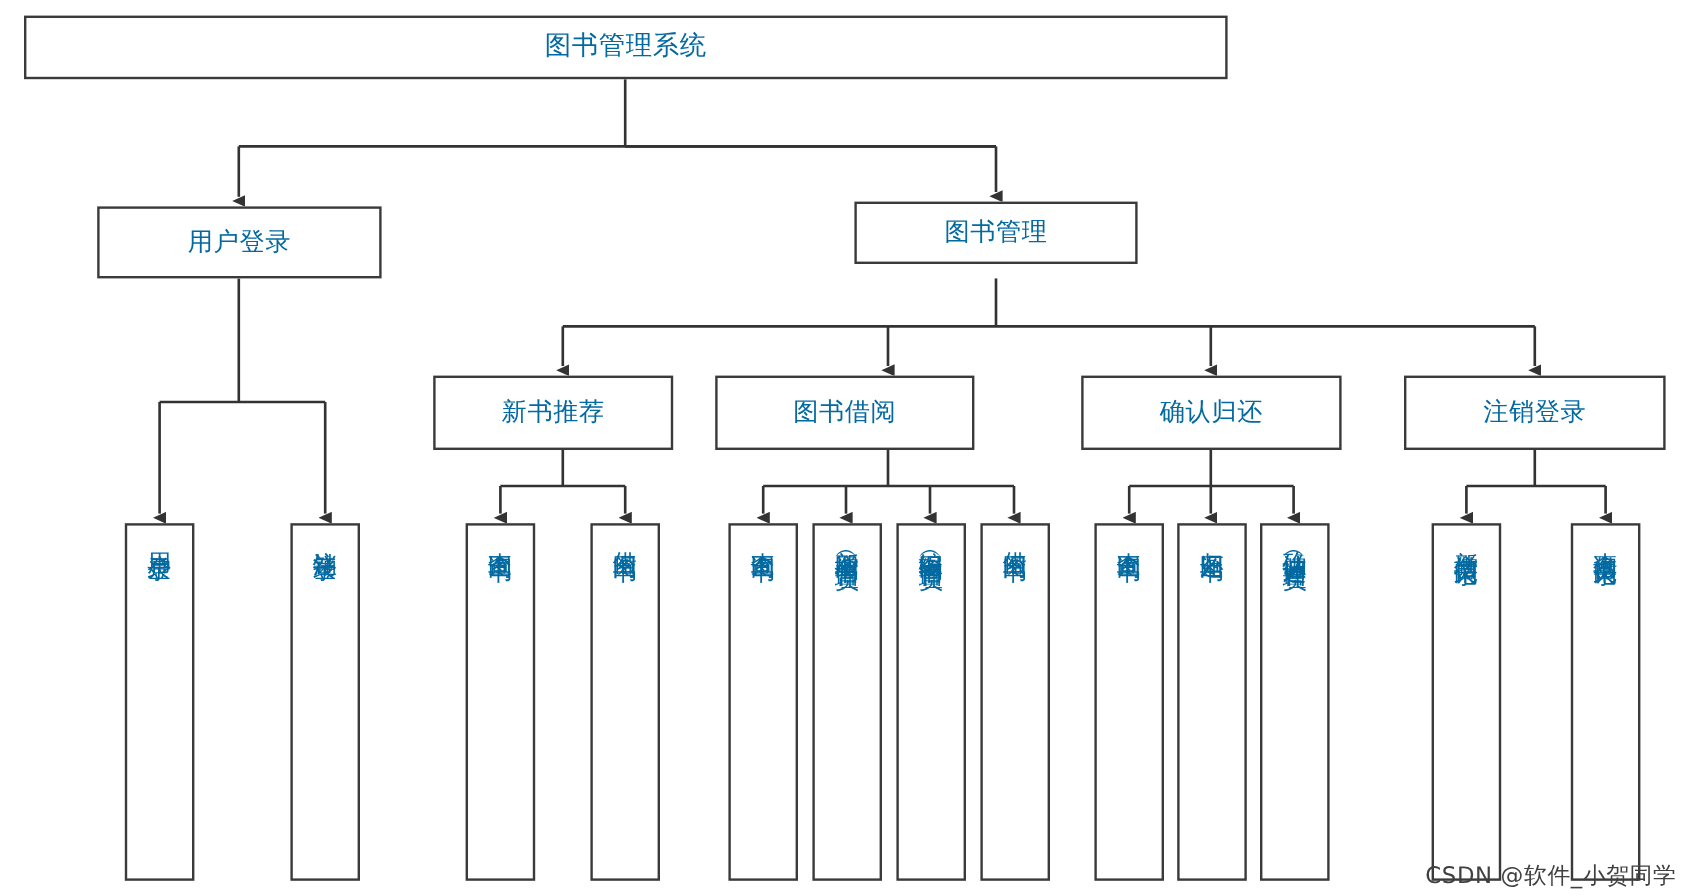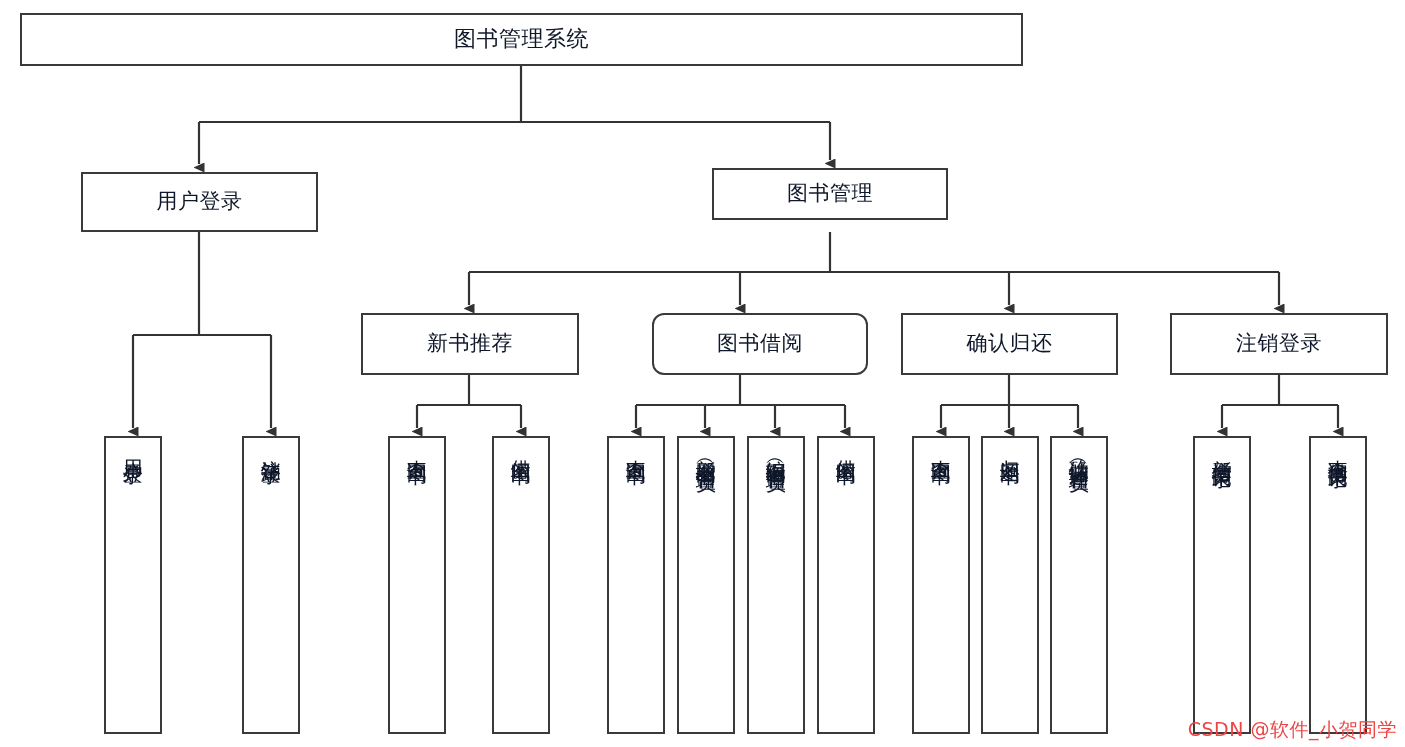"图书管理系统" .node .label { color: #0f172a -> #0369a1 }
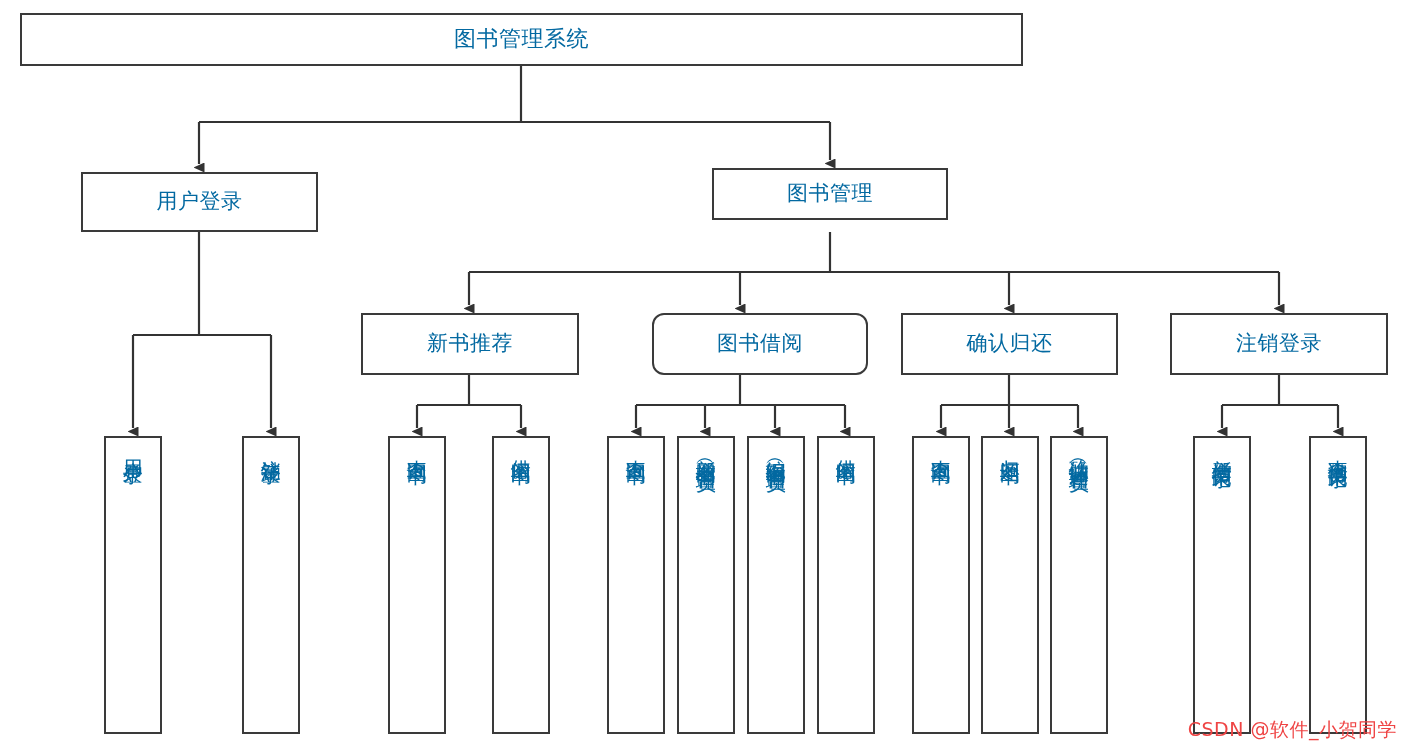"新书推荐" div.node { width: 218px -> 200px }
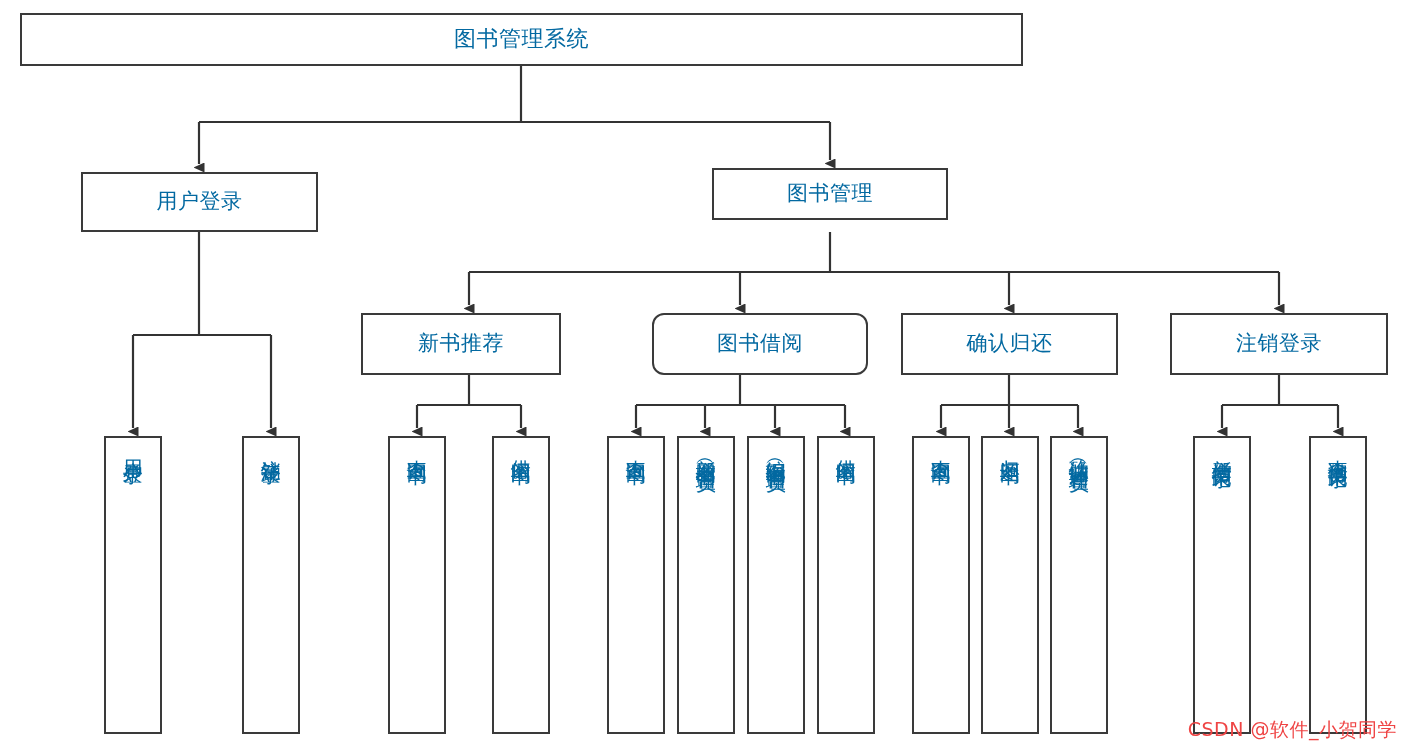"图书借阅" div.node { border-radius: 12px -> none; left: 652px -> 596px }
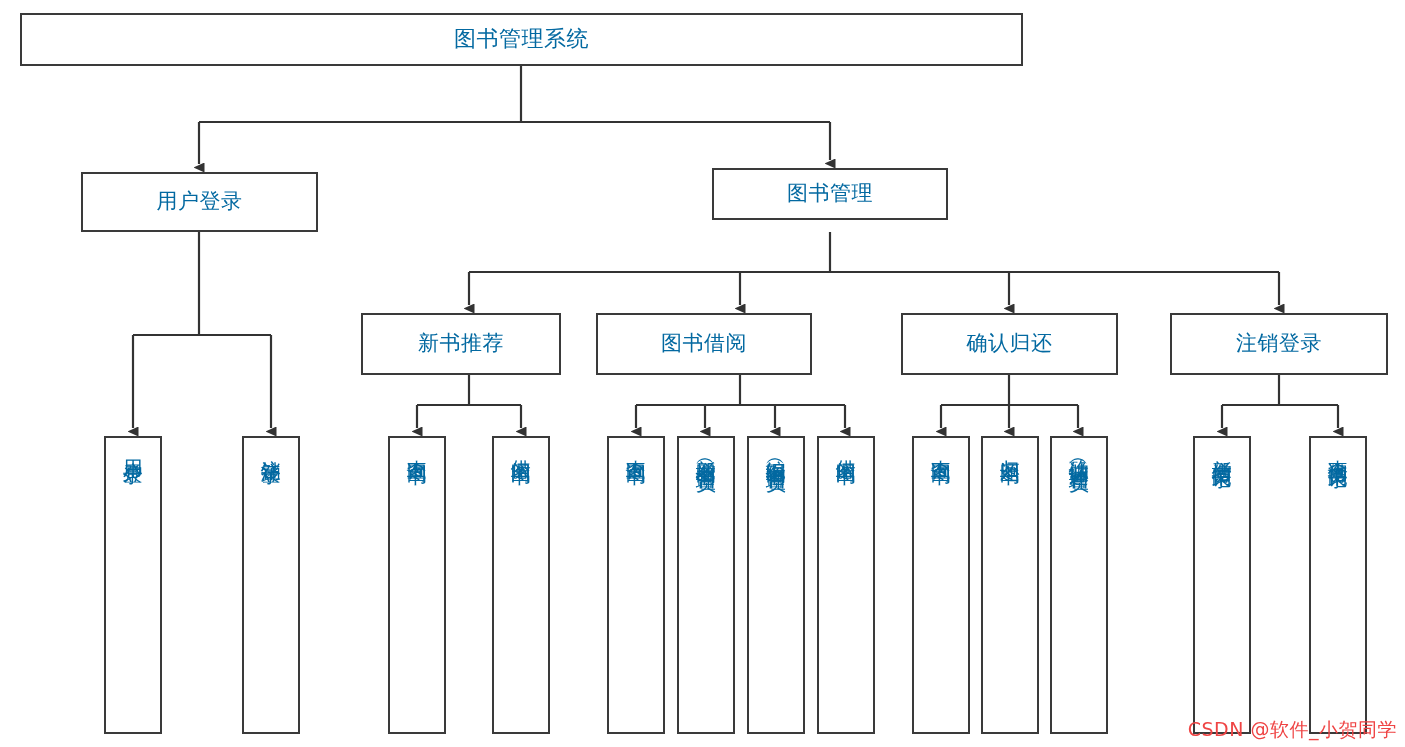"CSDN @软件_小贺同学" #watermark { color: #ef4444 -> #404040 }
